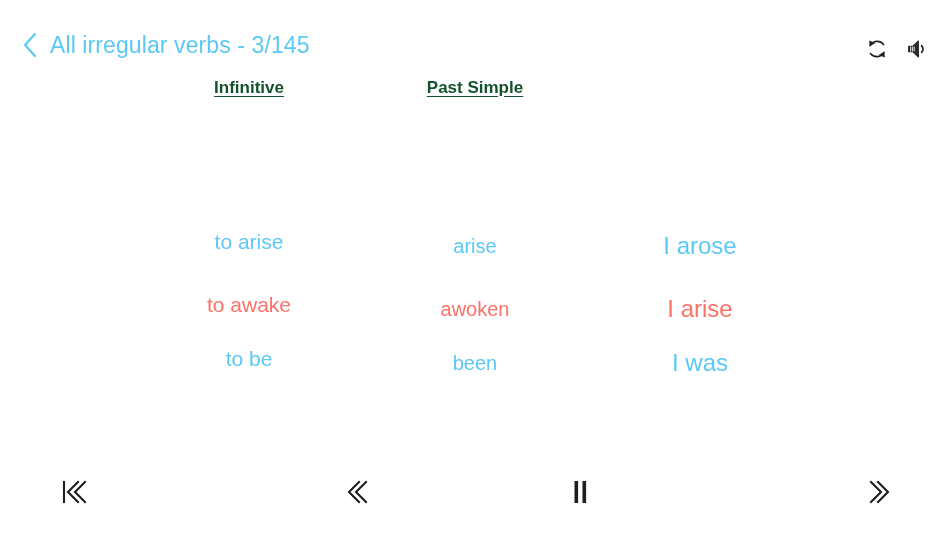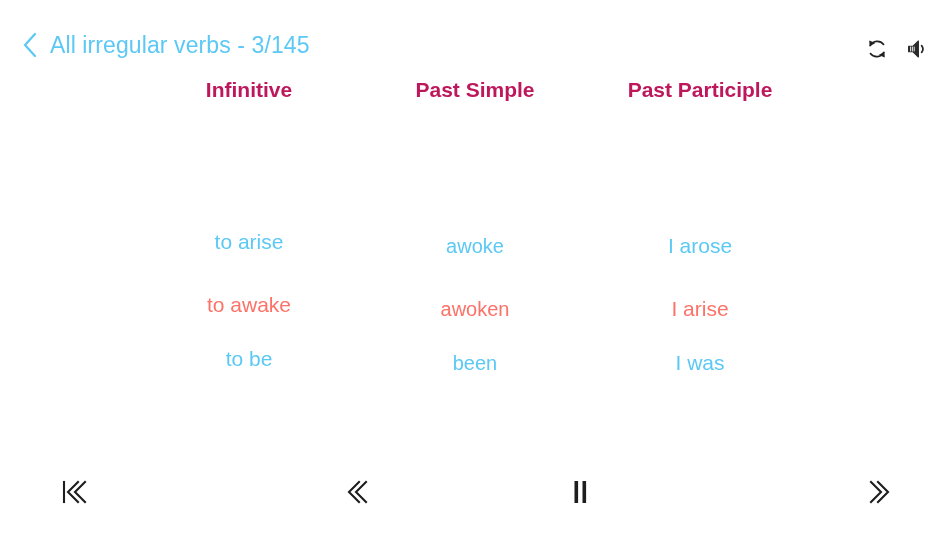"Infinitive" .col-header { color: #be185d -> #14532d; font-size: 21px -> 17px; text-decoration: none -> underline }
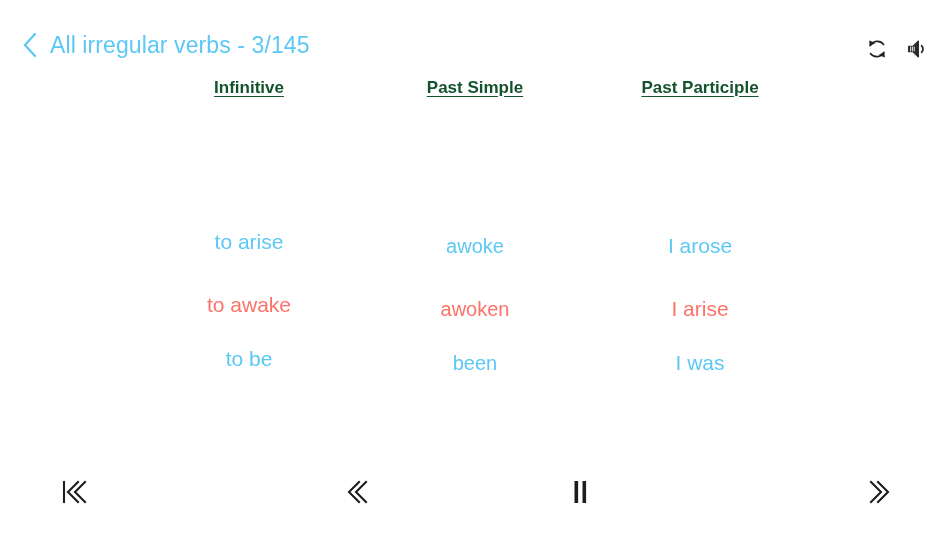"Past Participle" div.col-header { html: <div>Past Participle</div> -> none }
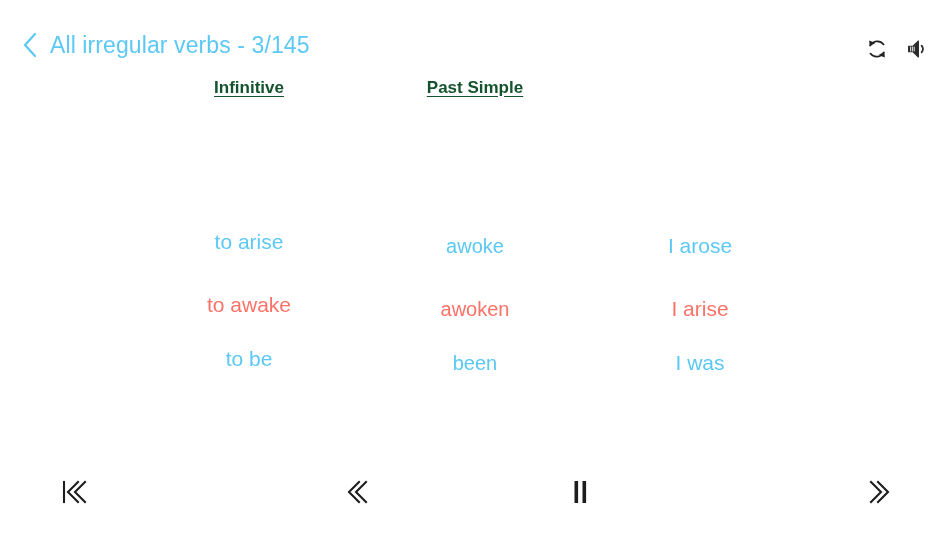"awoke" div.cell { text: awoke -> arise }
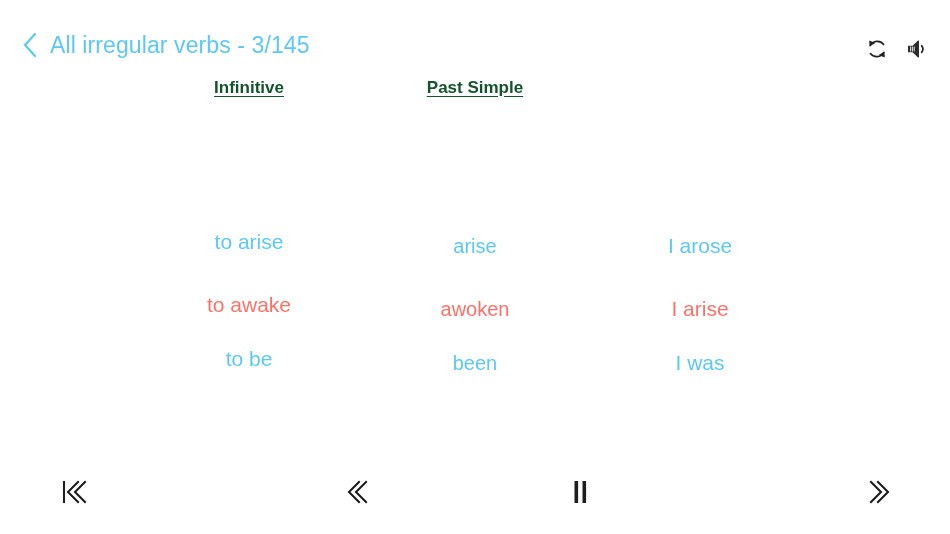"I arose" .cell.c2 { font-size: 21px -> 24px }
